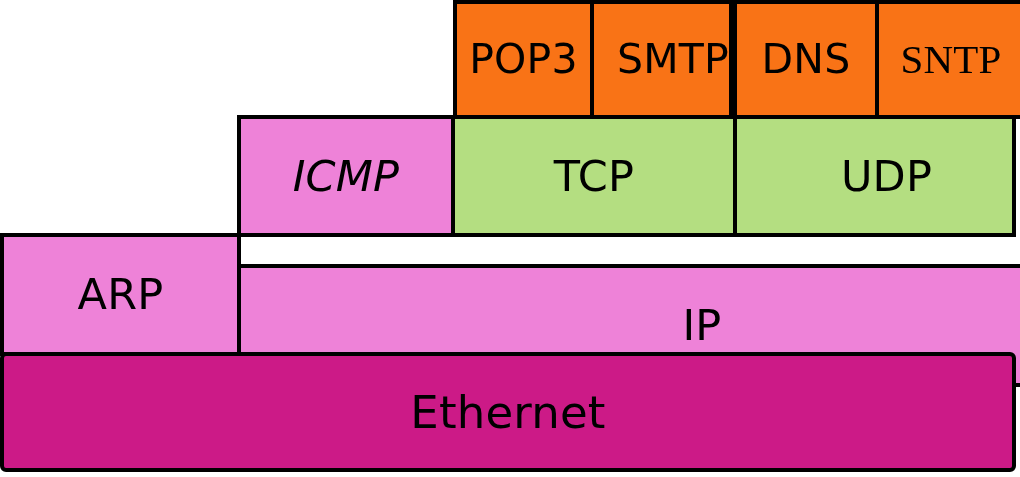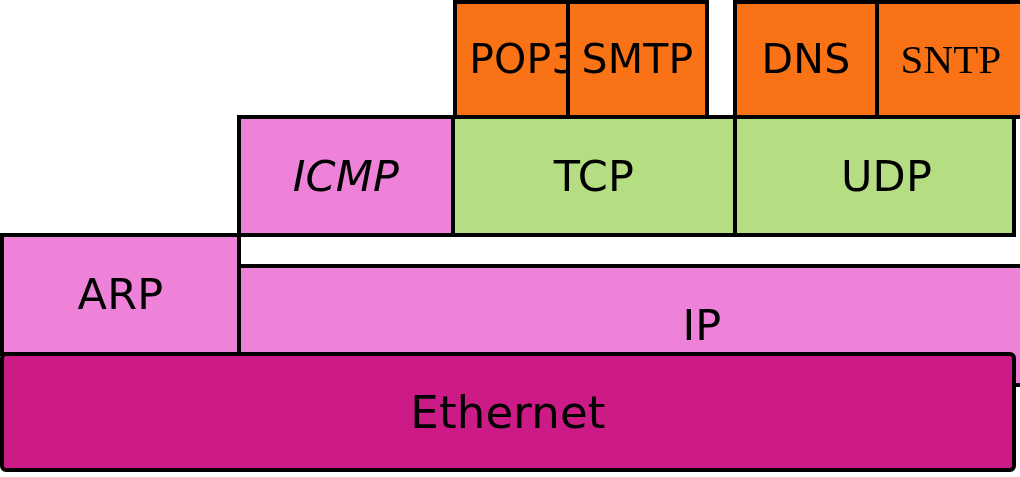"SMTP" div.proto-box { justify-content: none -> flex-end; left: 566px -> 590px }
